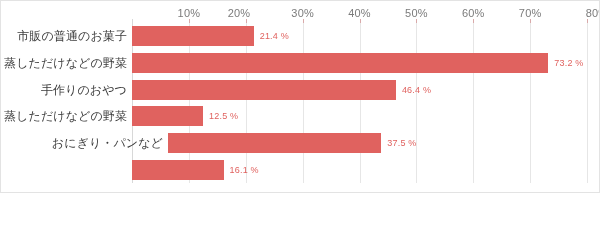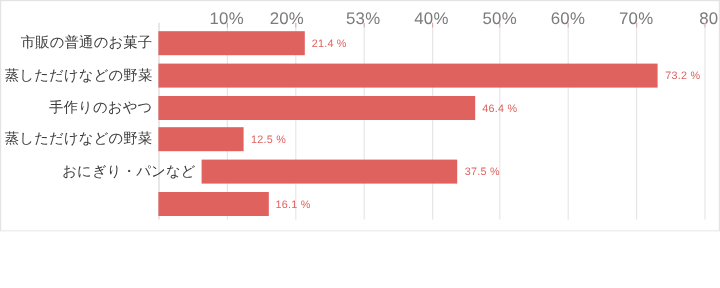"10%" .tick-label { font-size: 14px -> 11px }
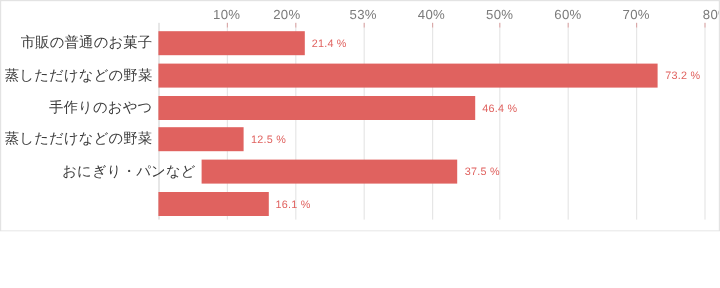"53%" div.tick-label { text: 53% -> 30% }
